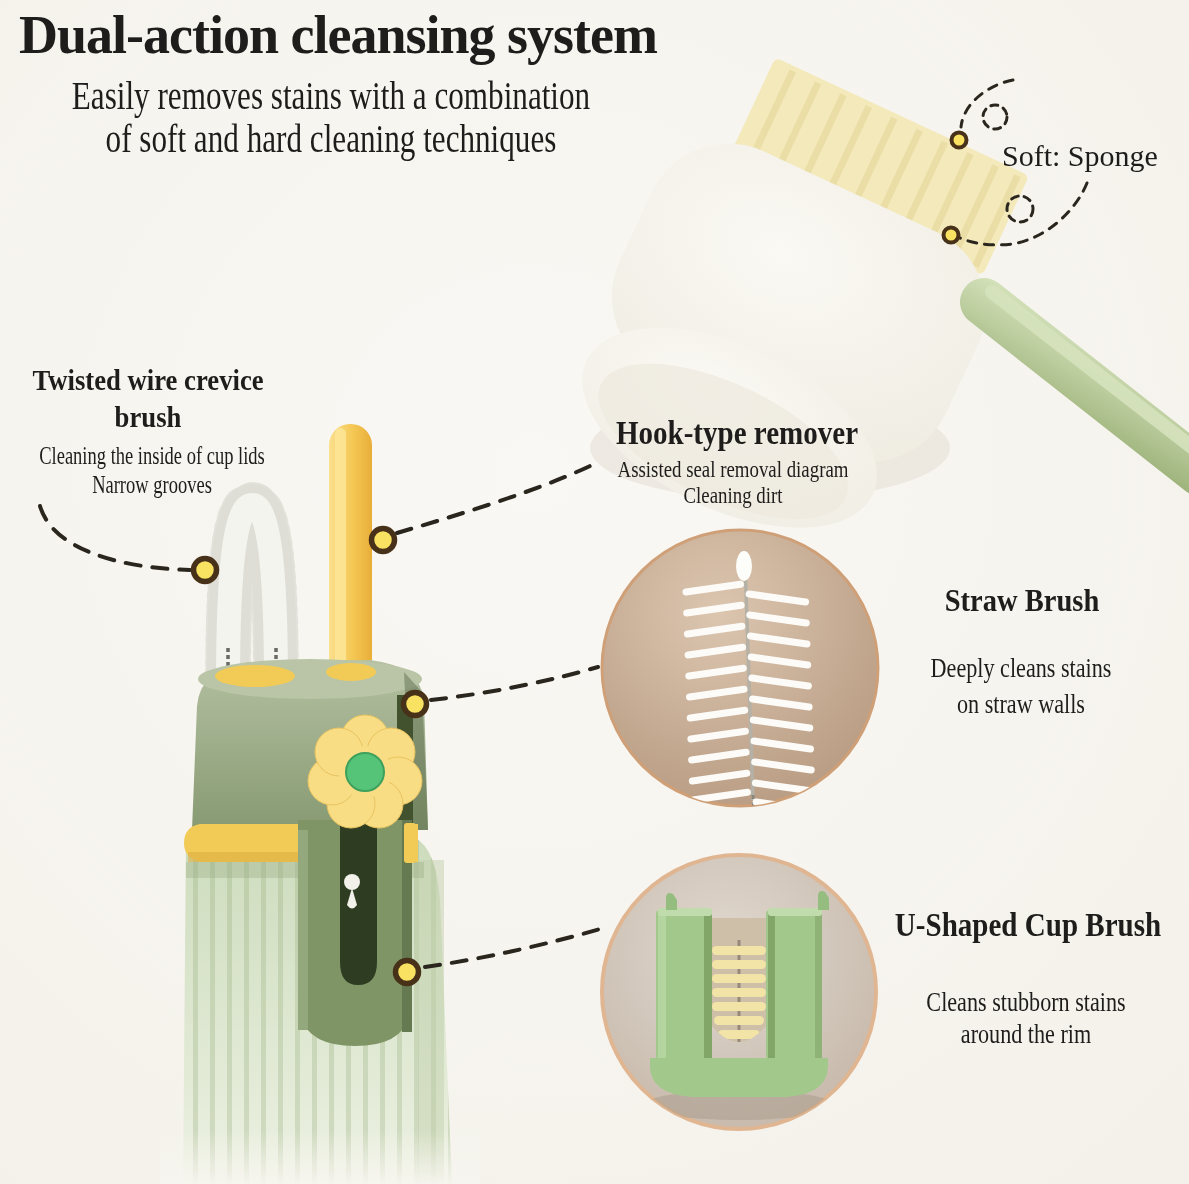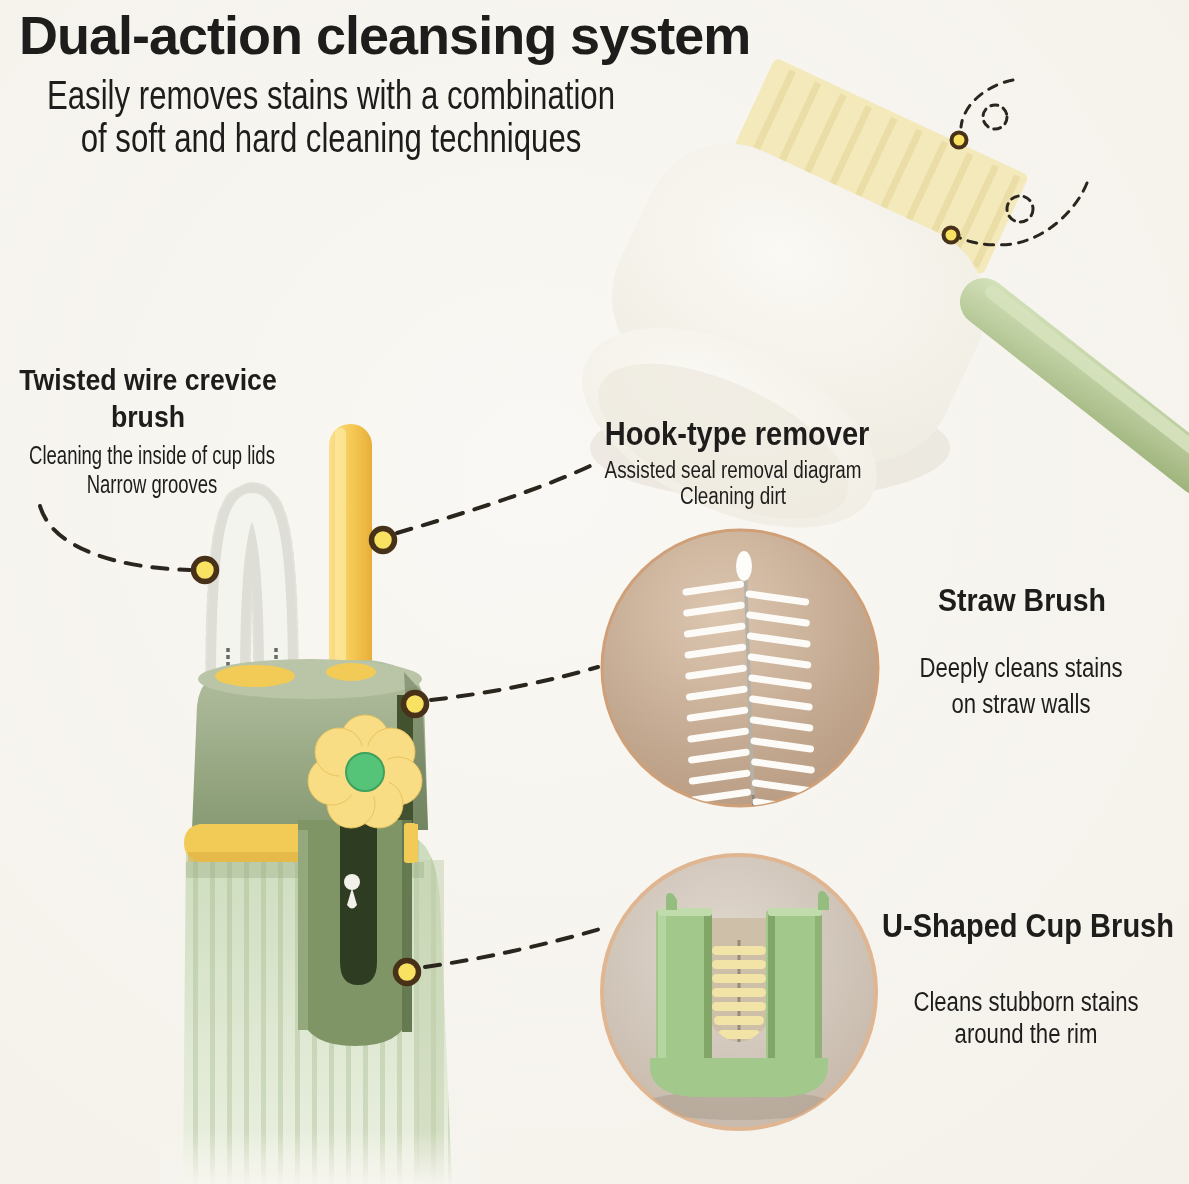"Dual-action cleansing system" .stage { font-family: Liberation Sans, sans-serif -> Liberation Serif, serif }
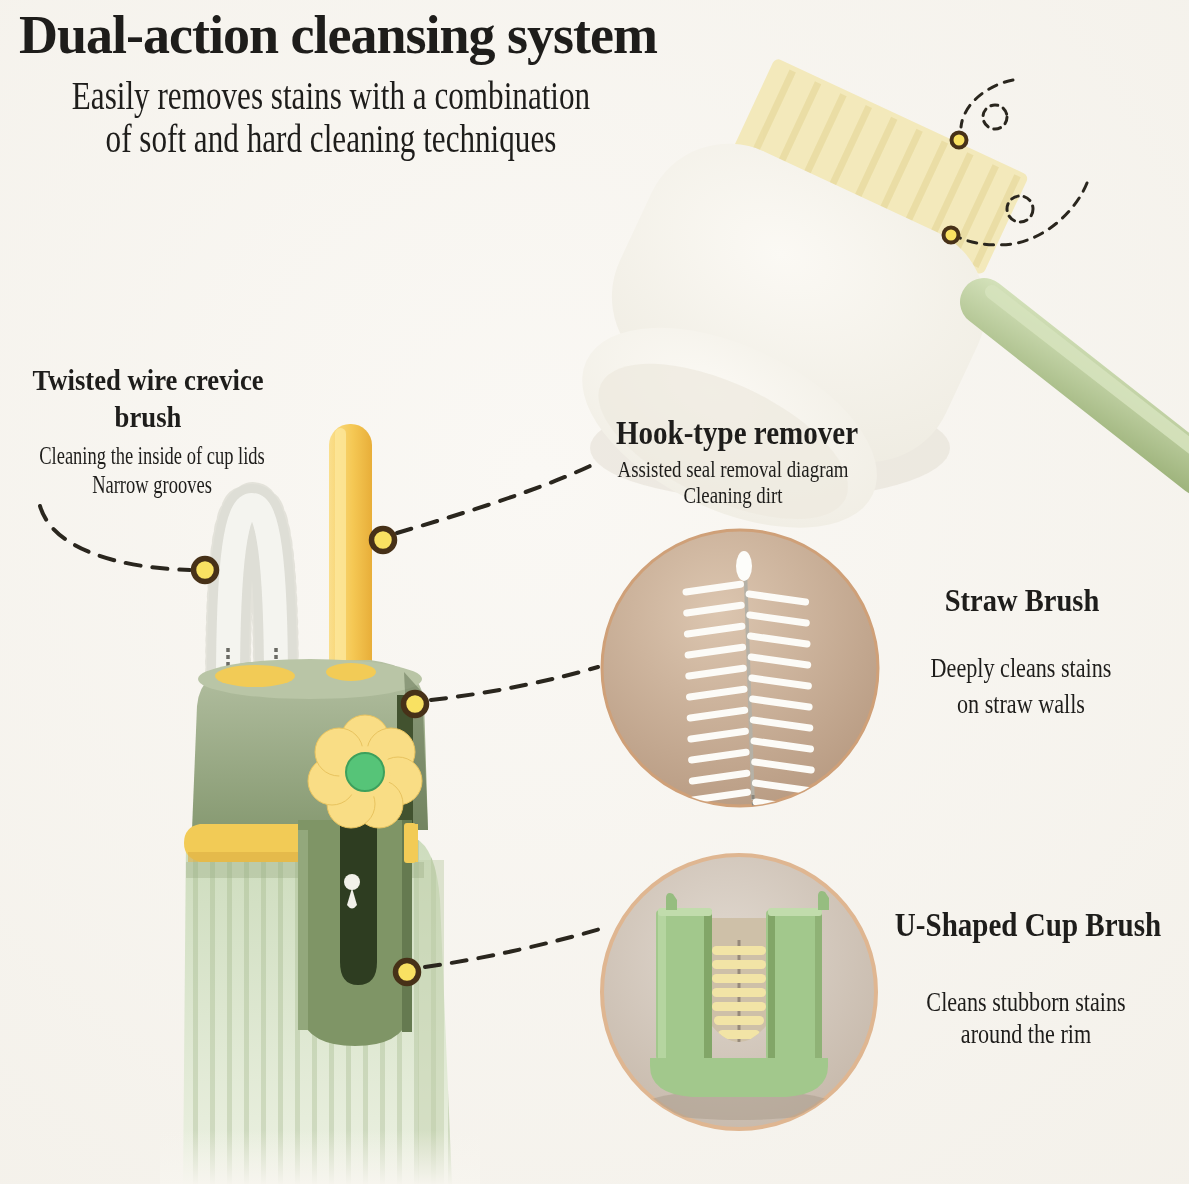"Soft: Sponge" div.t { html: none -> <div>Soft: Sponge</div> }
